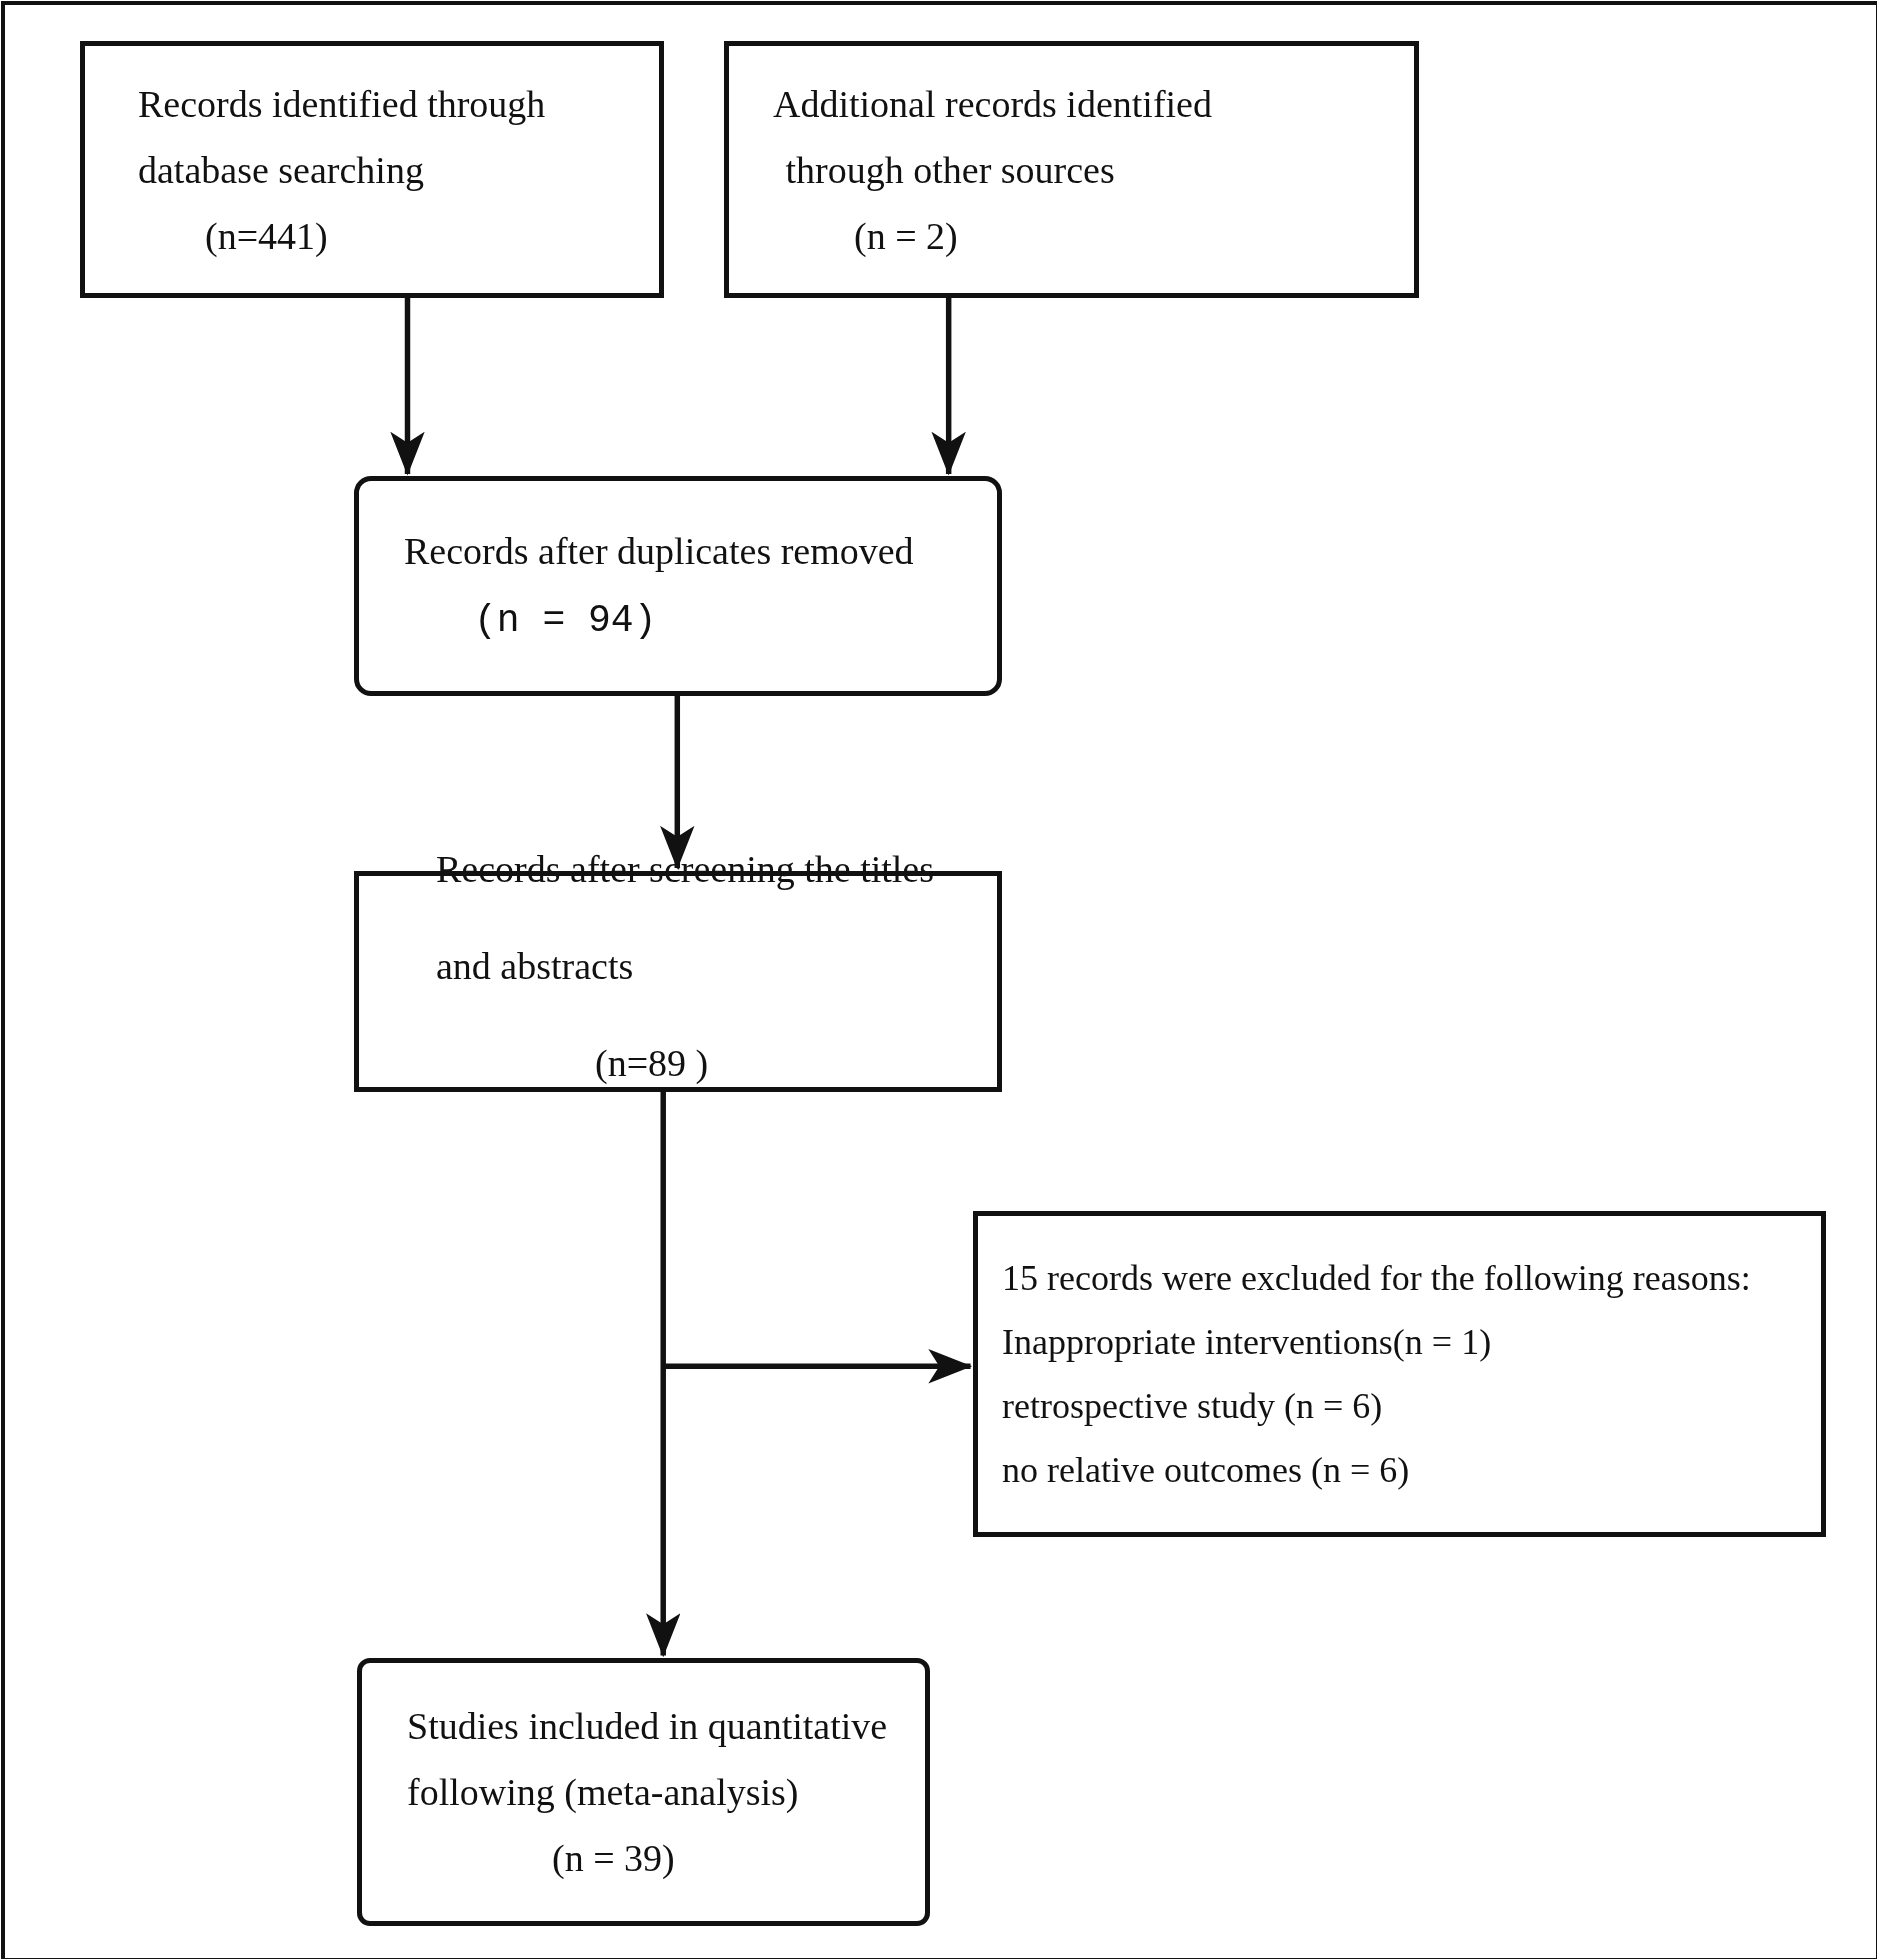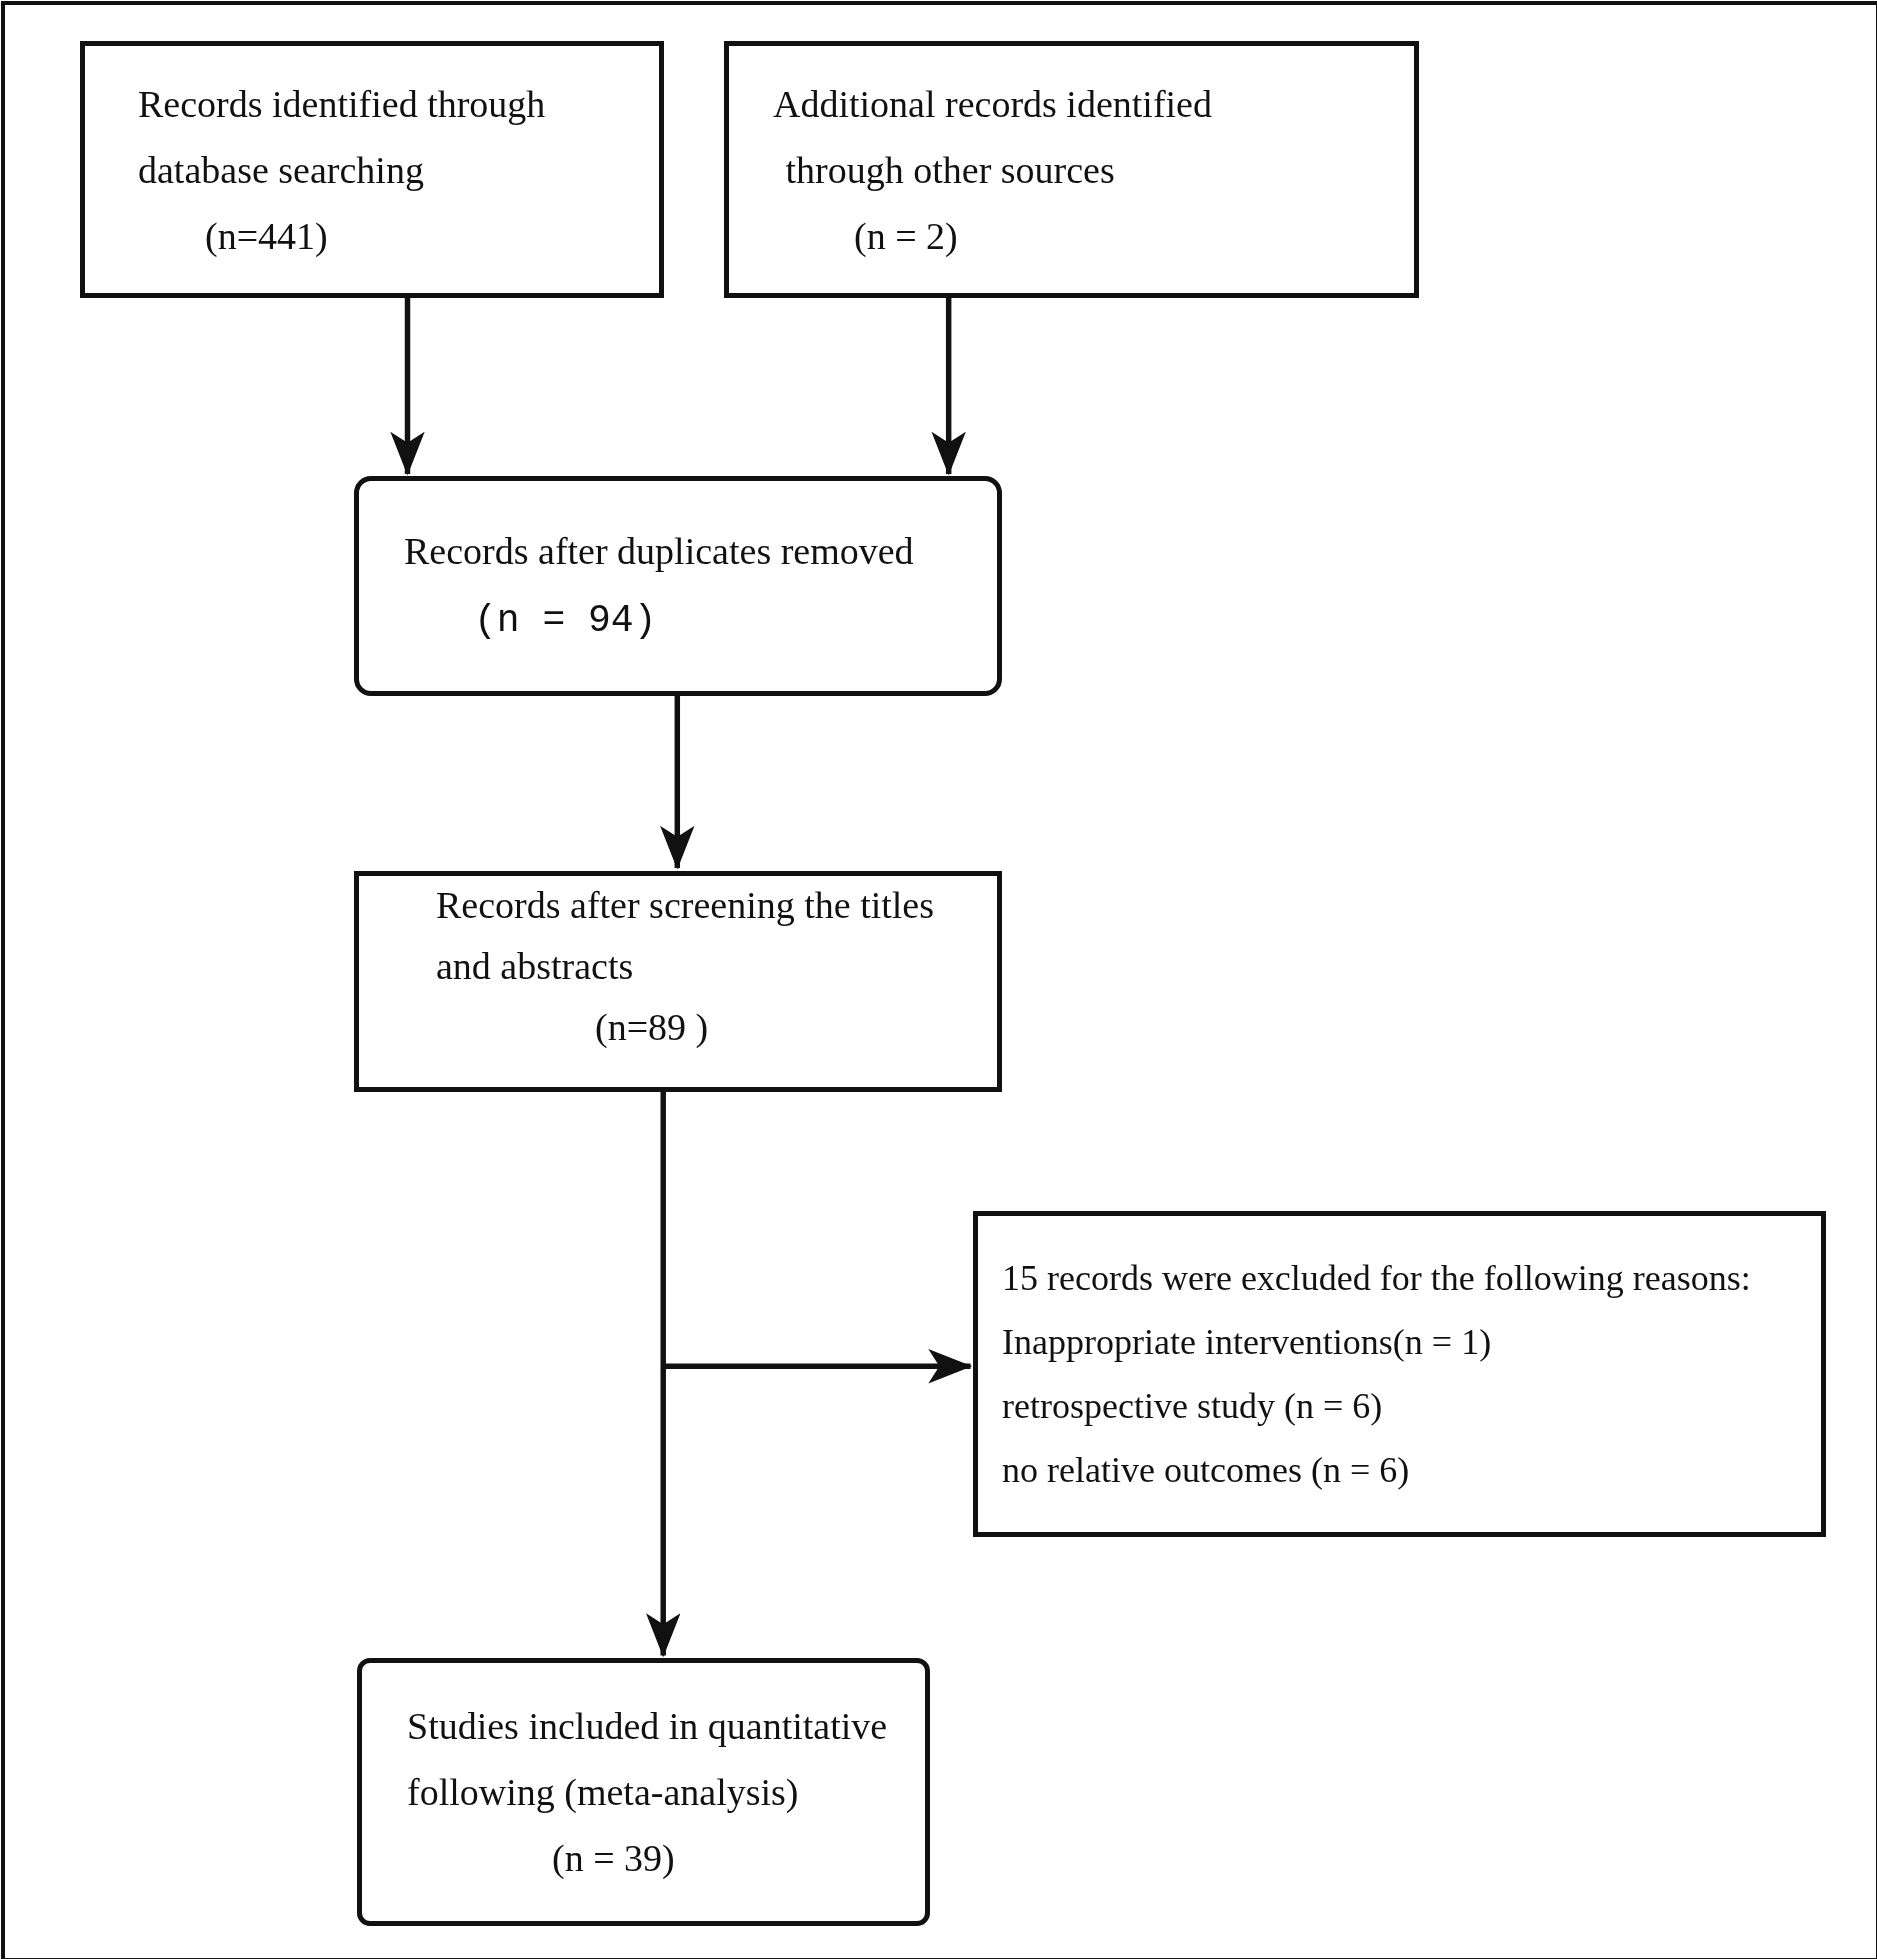"Records after screening the titles" #box-screened { gap: none -> 36px }
